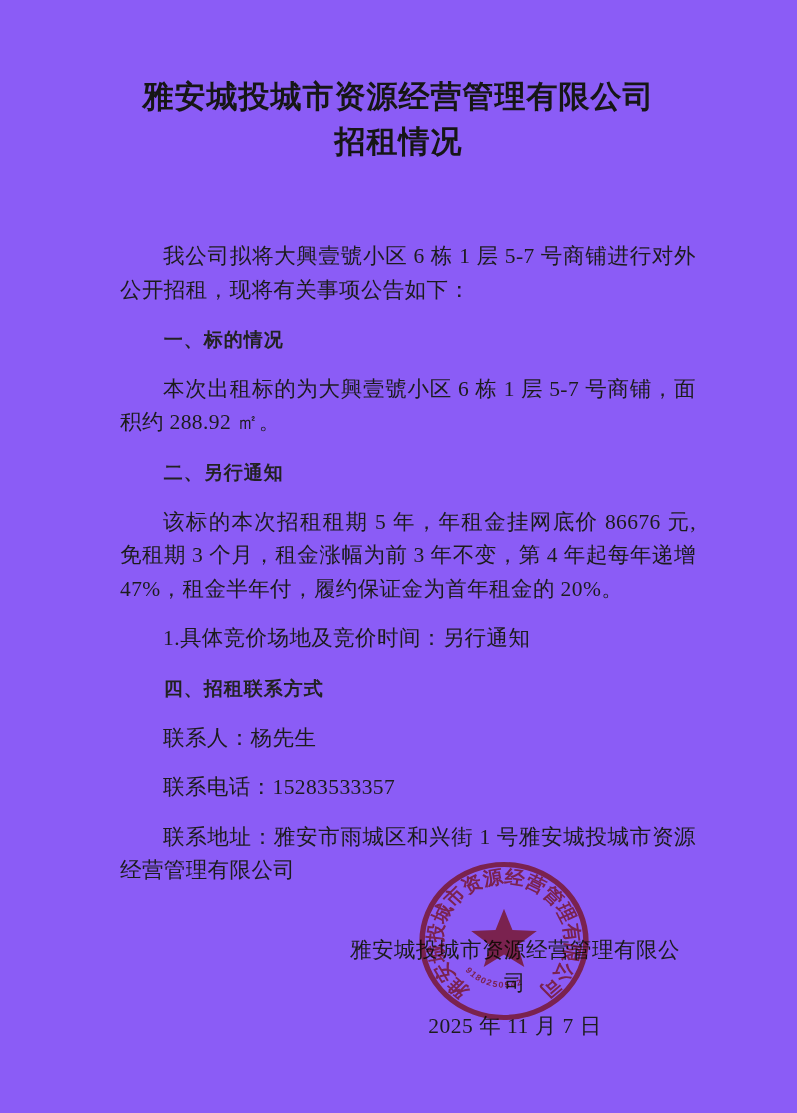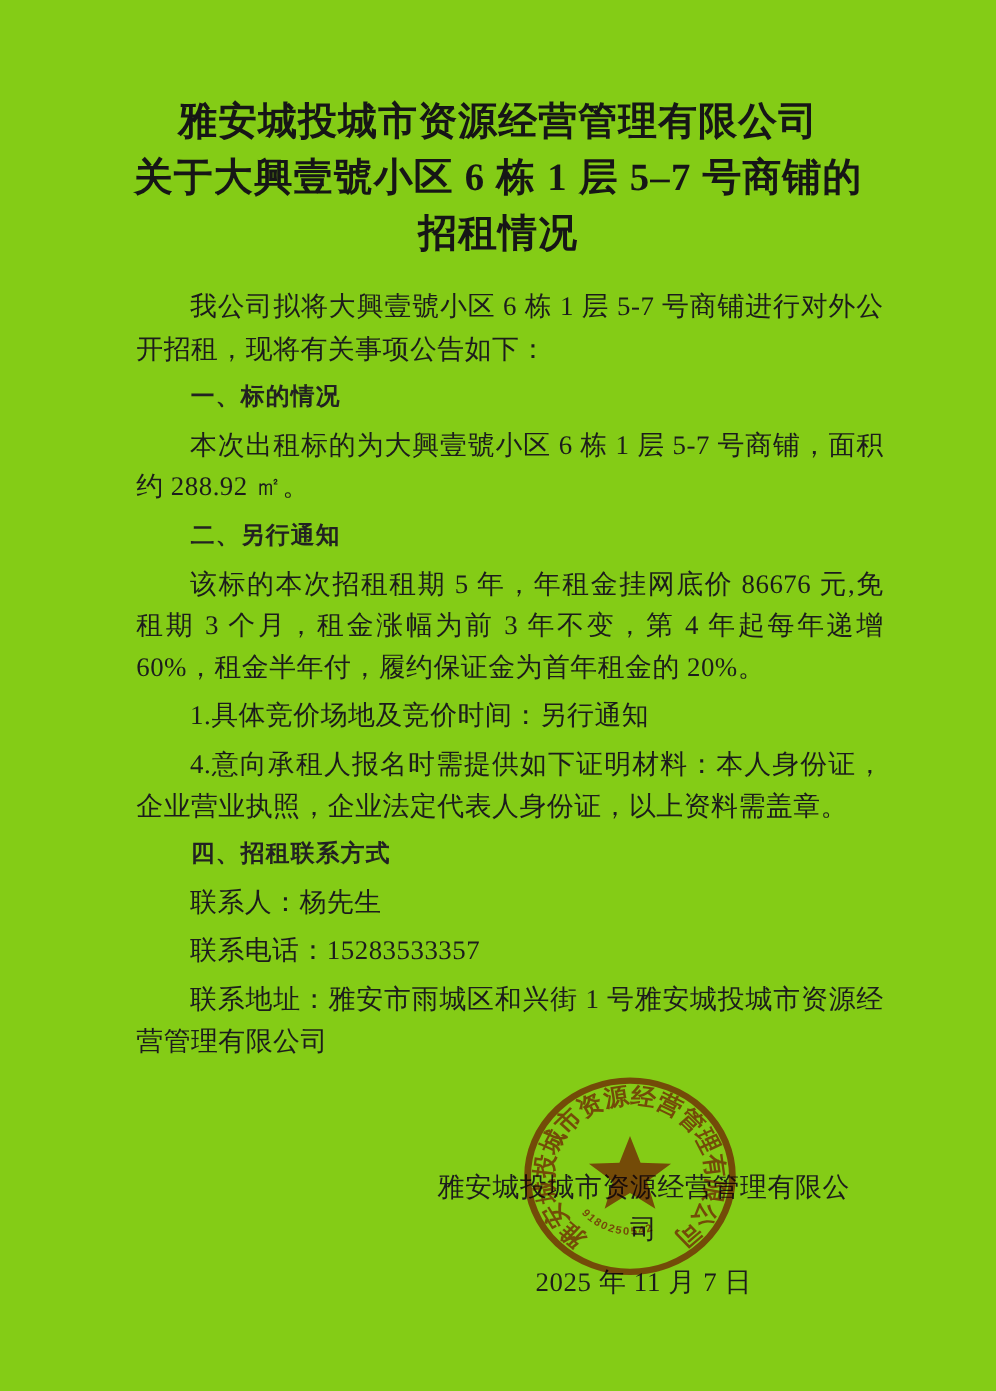"雅安城投城市资源经营管理有限公司" .page { background: #84cc16 -> #8b5cf6 }
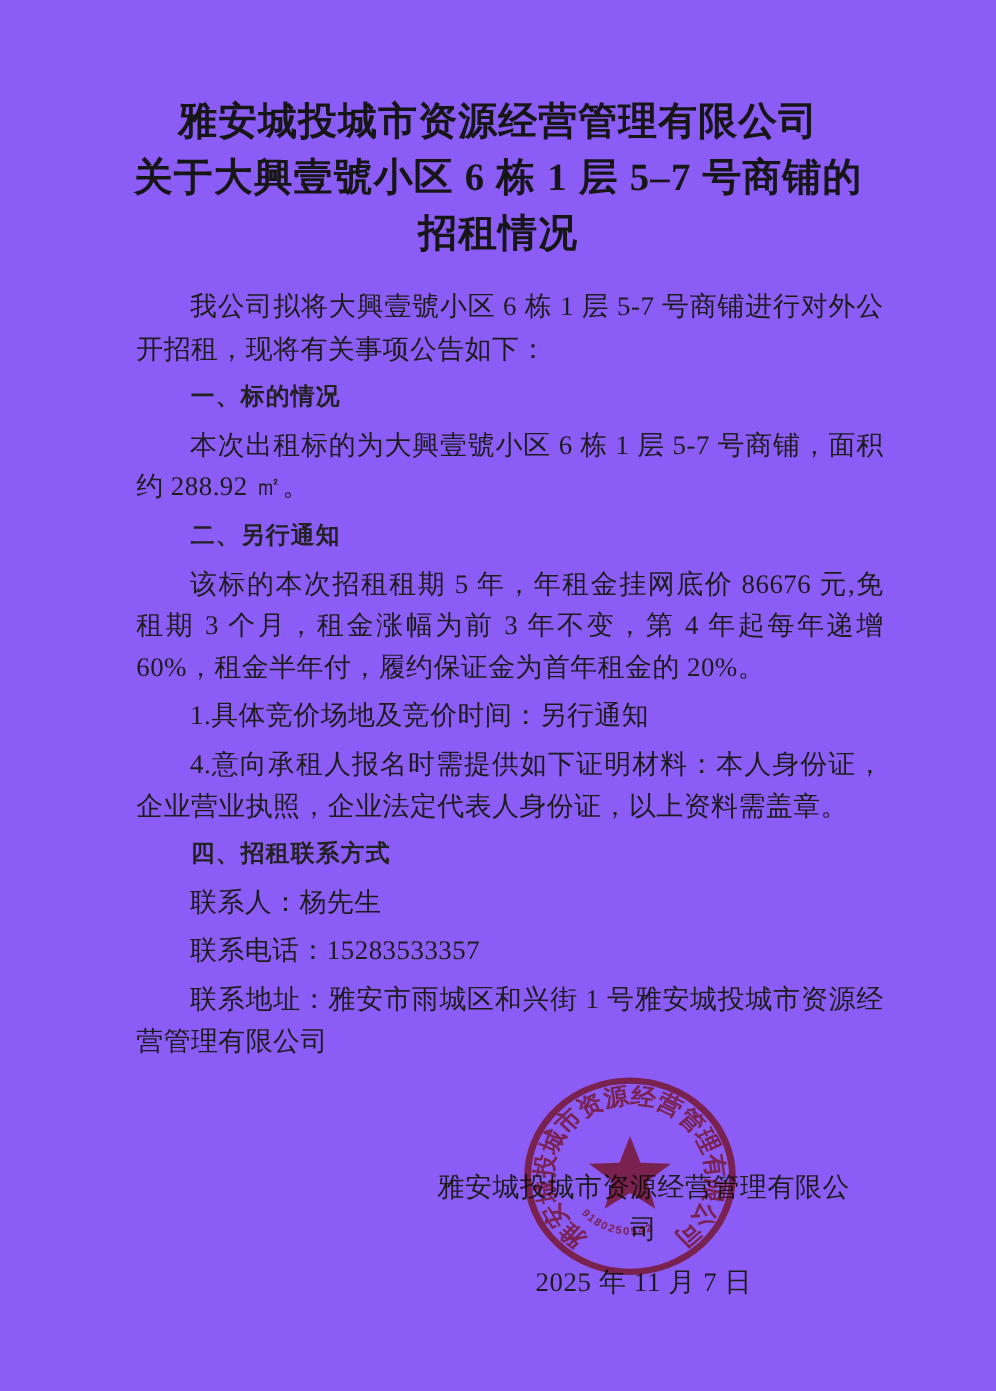"关于大興壹號小区 6 栋 1 层" div { html: <div>关于大興壹號小区 6 栋 1 层 5–7 号商铺的</div> -> none }
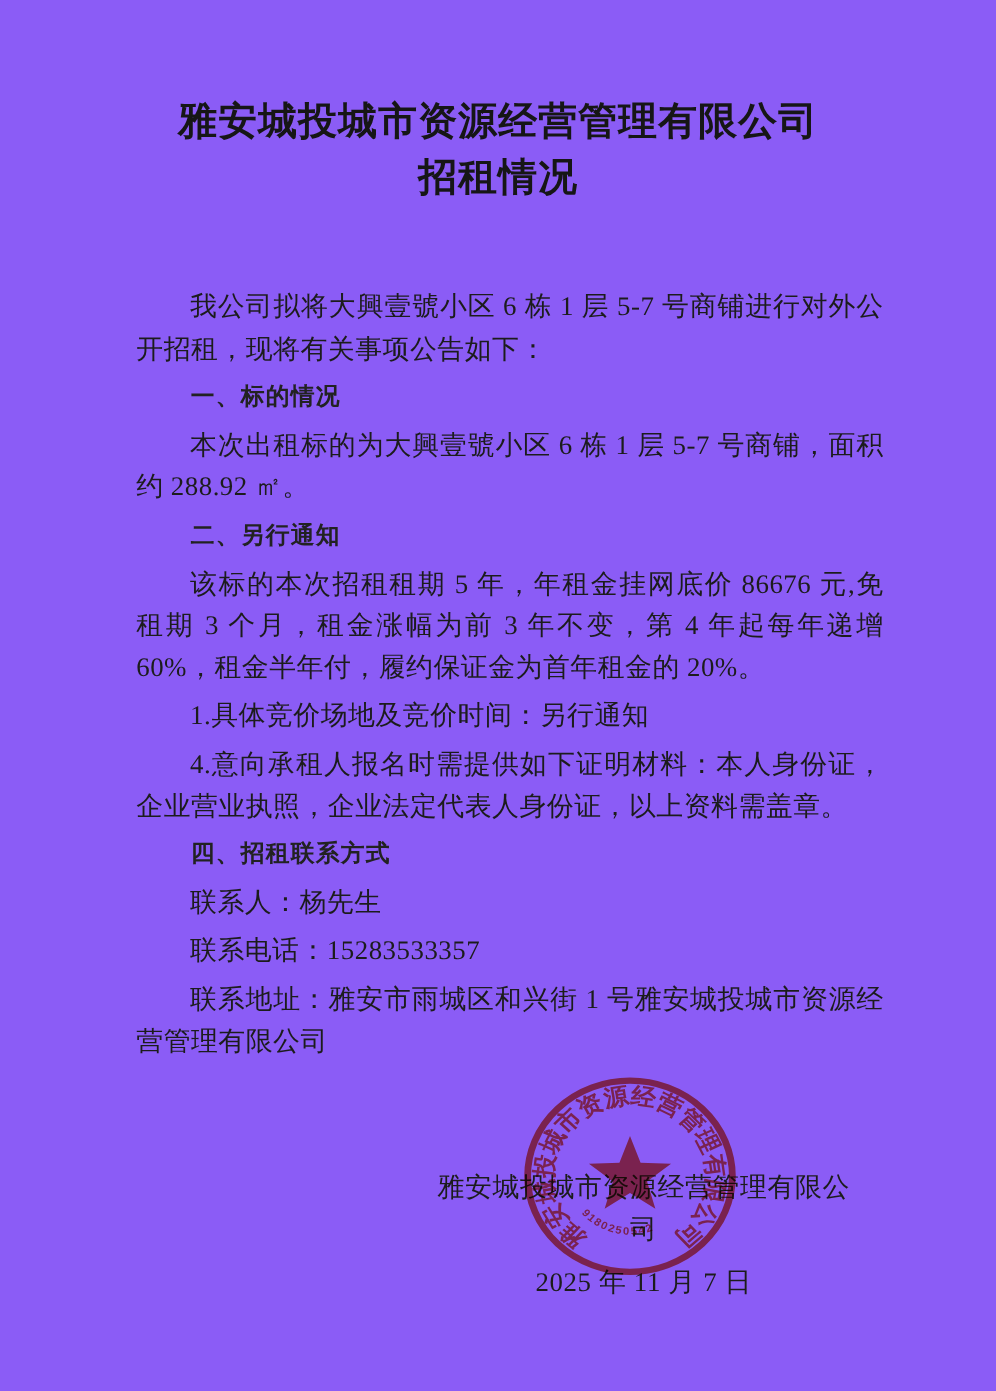"我公司拟将大興壹號小区 6 栋 1 层" .doc-body p { margin: 5px -> 16px }
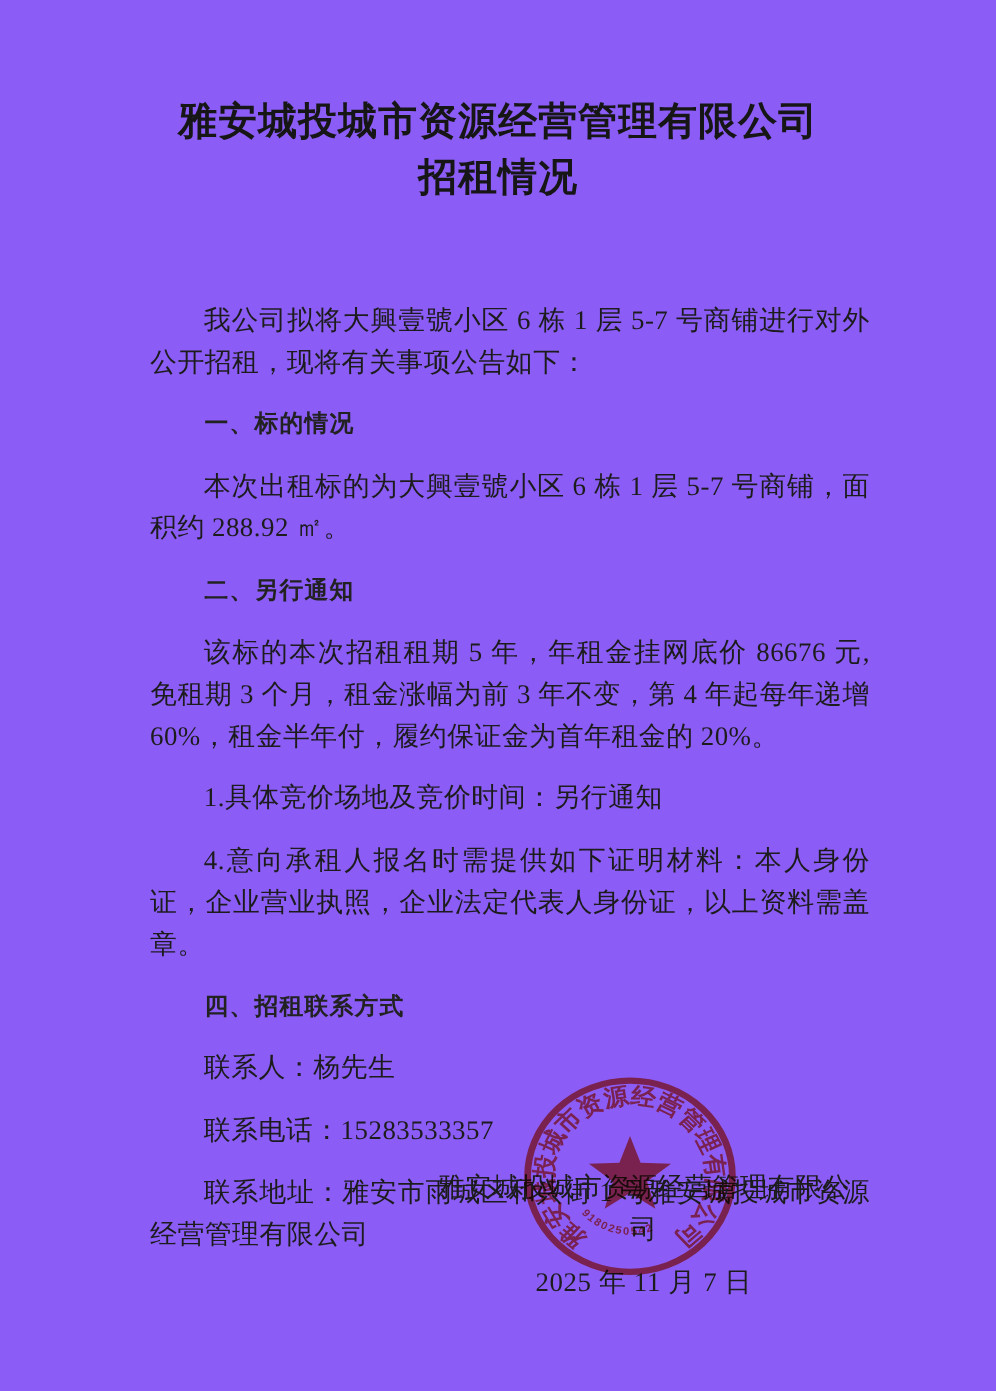"该标的本次招租租期 5 年，年租金挂网底价 86676 元,免租期" p { text: 60% -> 47% }
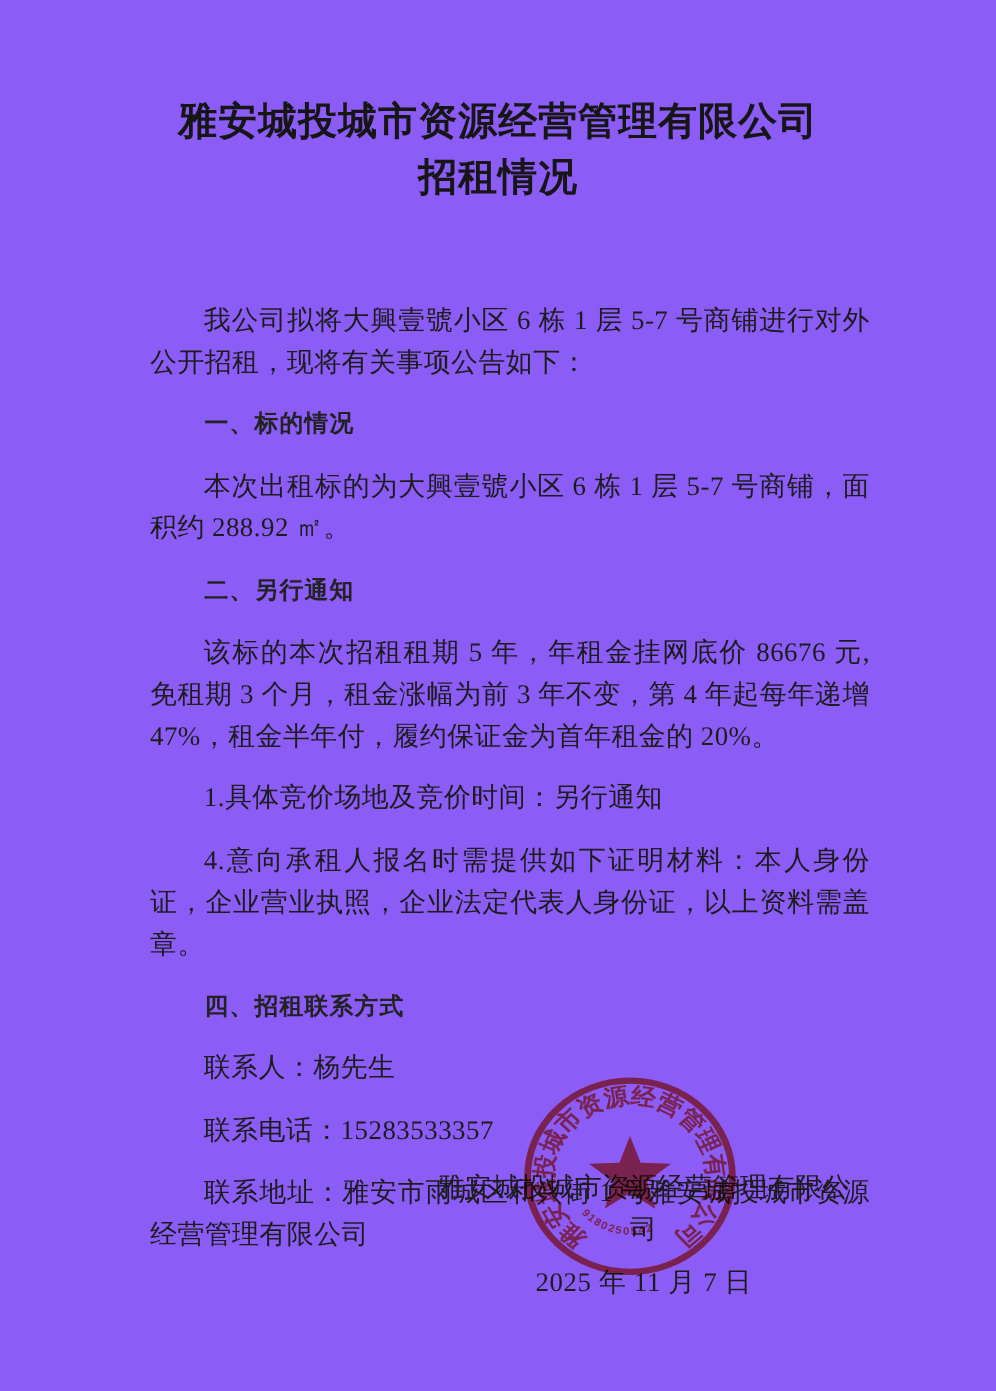"4.意向承租人报名时需提供如下证明材料：本人身份证，企业营业执照，企业法定代表人" p { html: <p>4.意向承租人报名时需提供如下证明材料：本人身份证，企业营业执照，企业法定代表人身份证，以上资料需盖章。</p> -> none }
